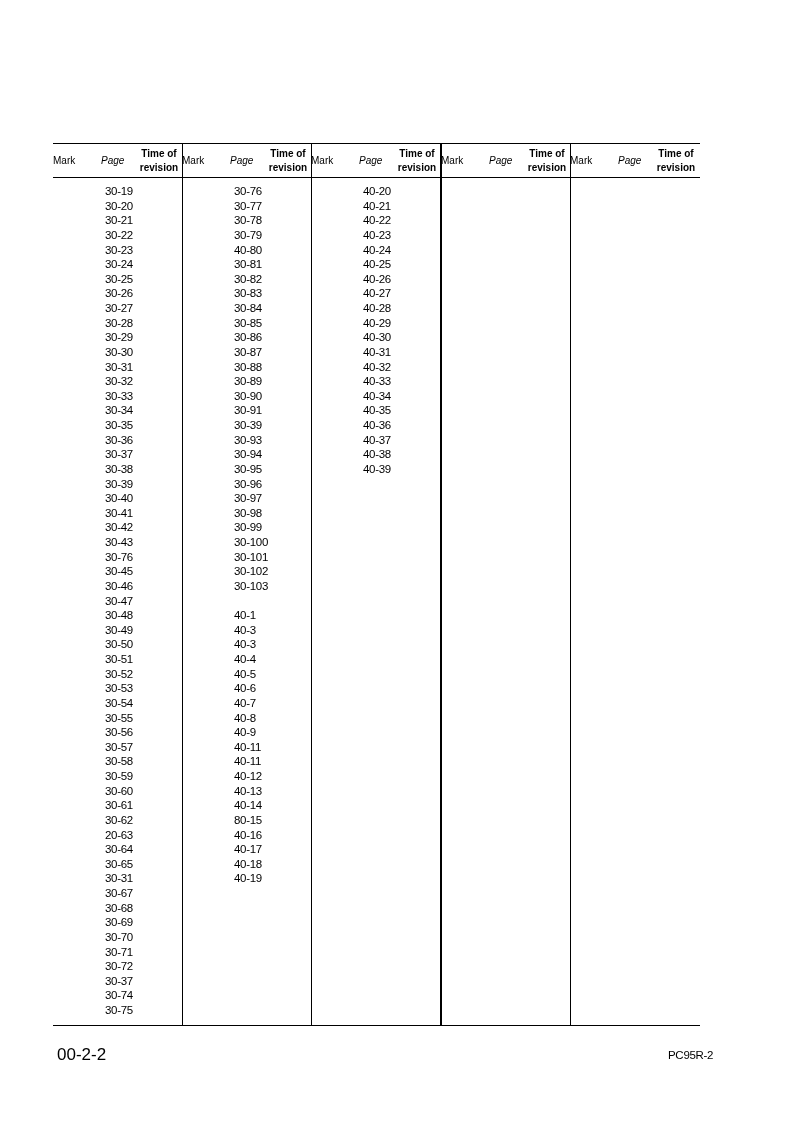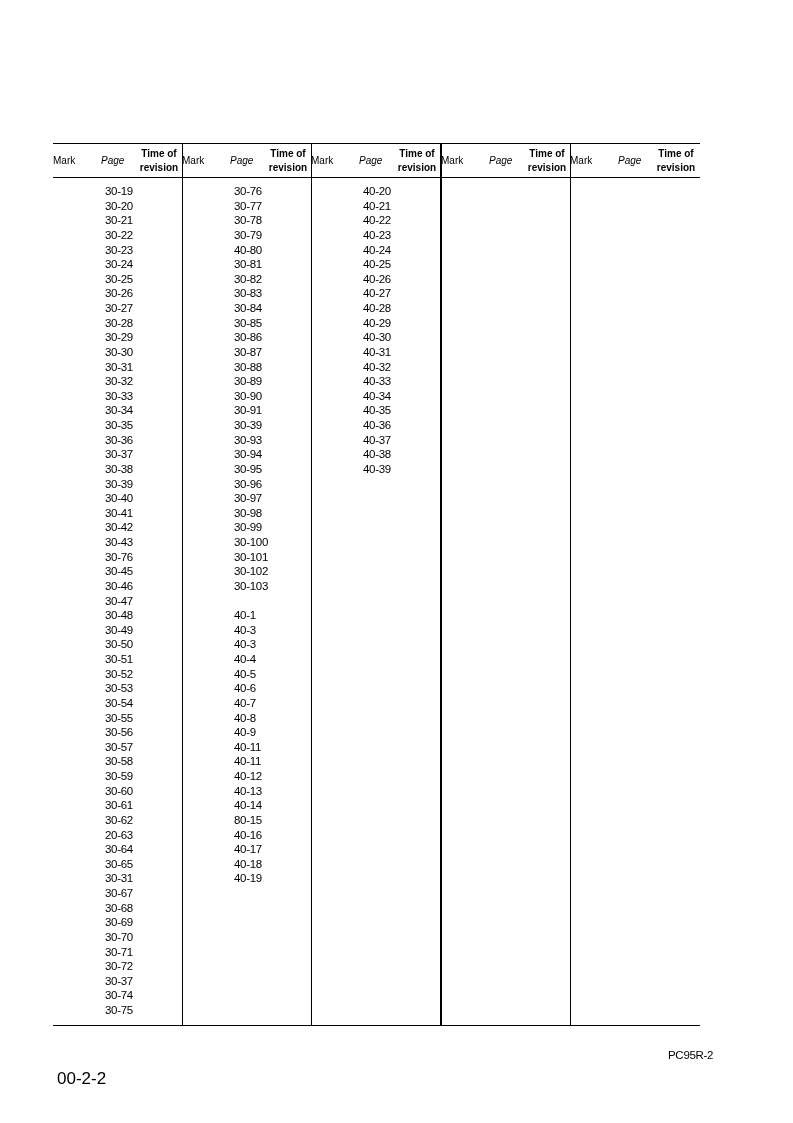"00-2-2" .footer-left { margin-top: 24px -> none }
